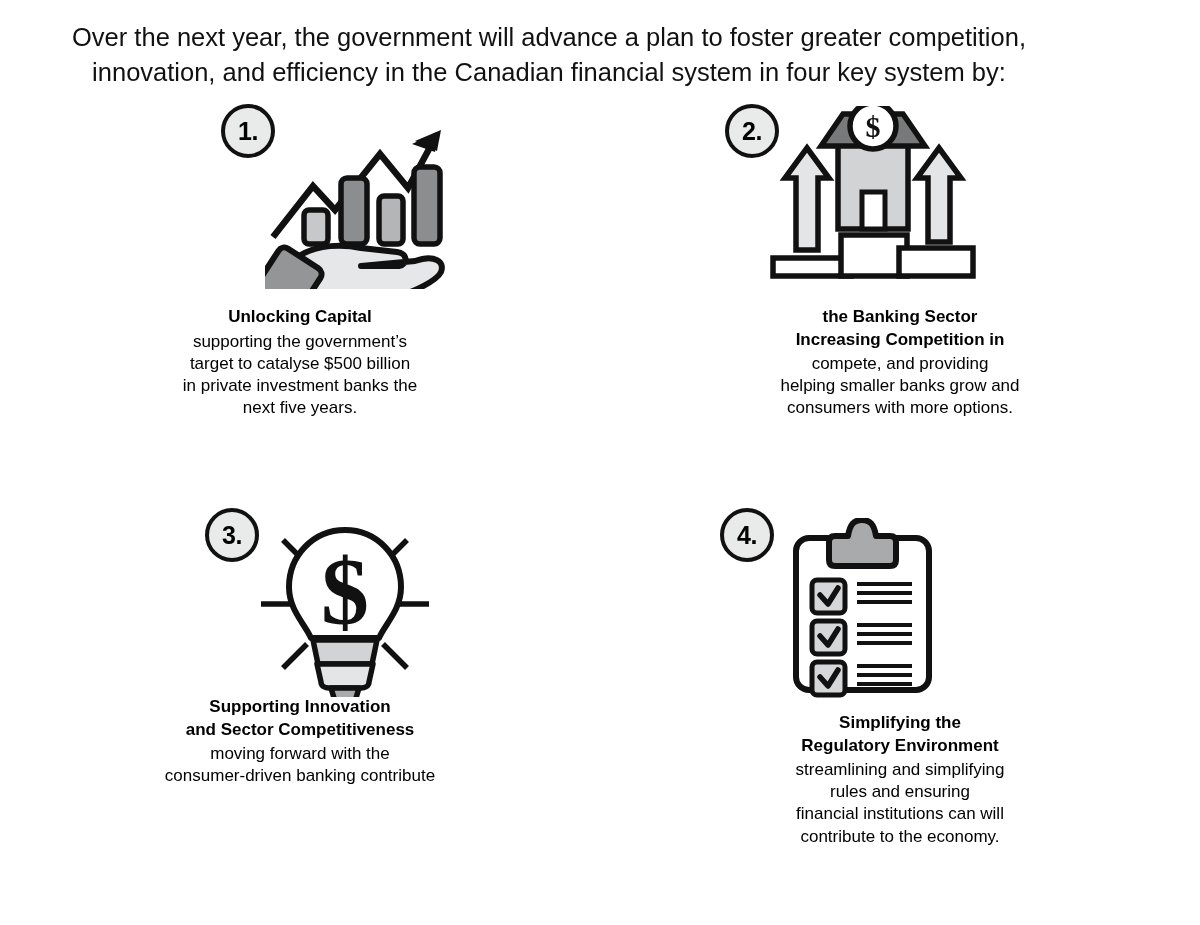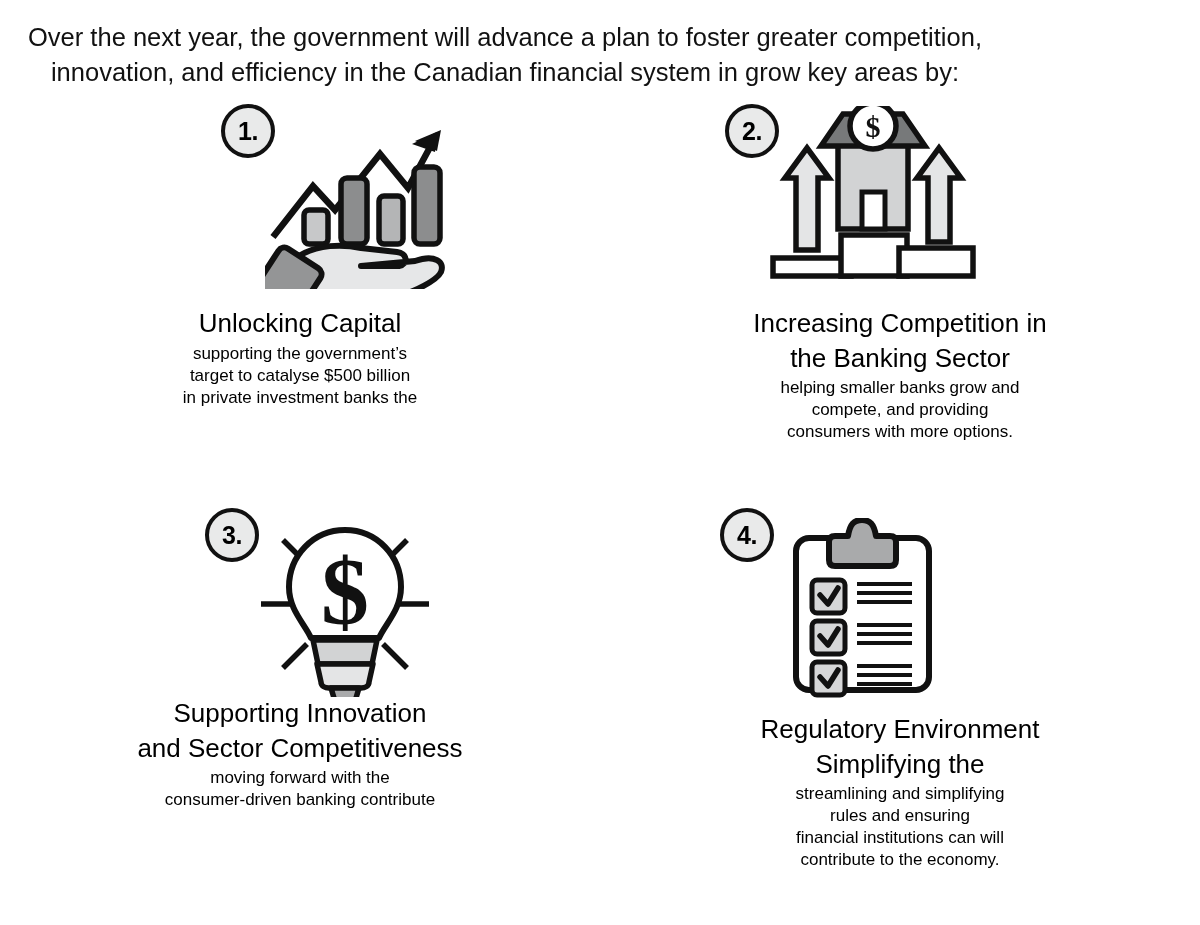"Over the next year, the" .page { padding-left: none -> 44px }
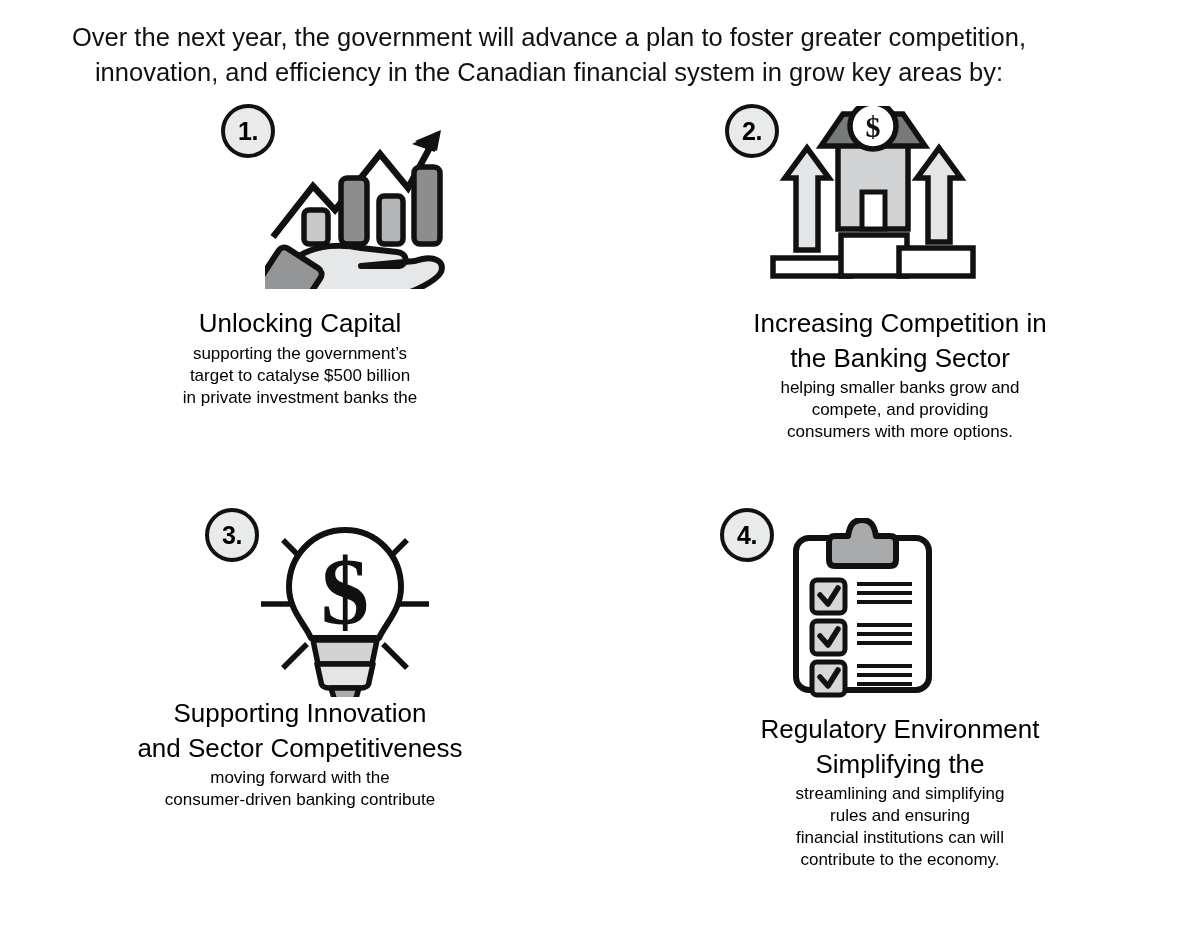"innovation, and efficiency in the" span.intro-line { text: grow key areas -> four key system }
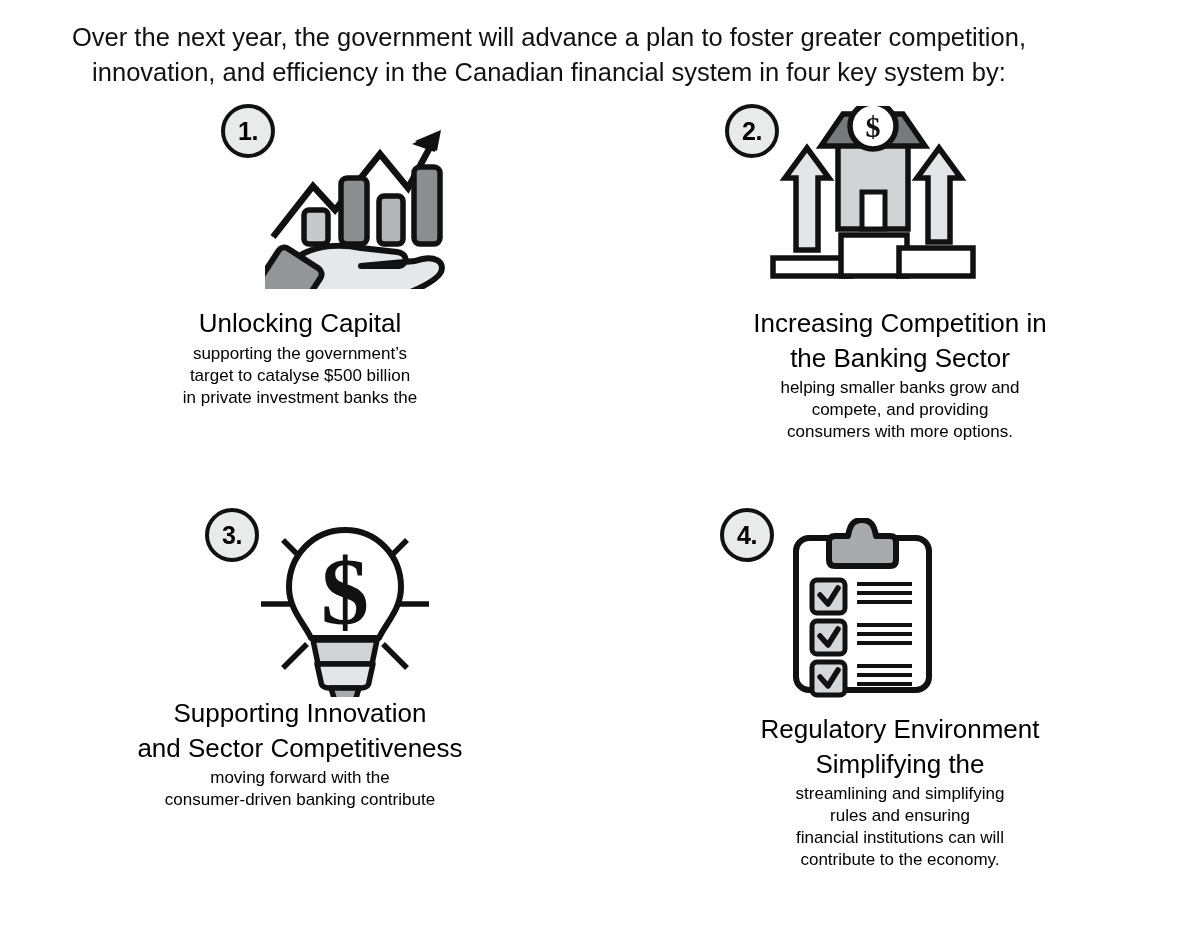"Unlocking Capital" .cap-title { font-size: 26px -> 17px; font-weight: normal -> bold }
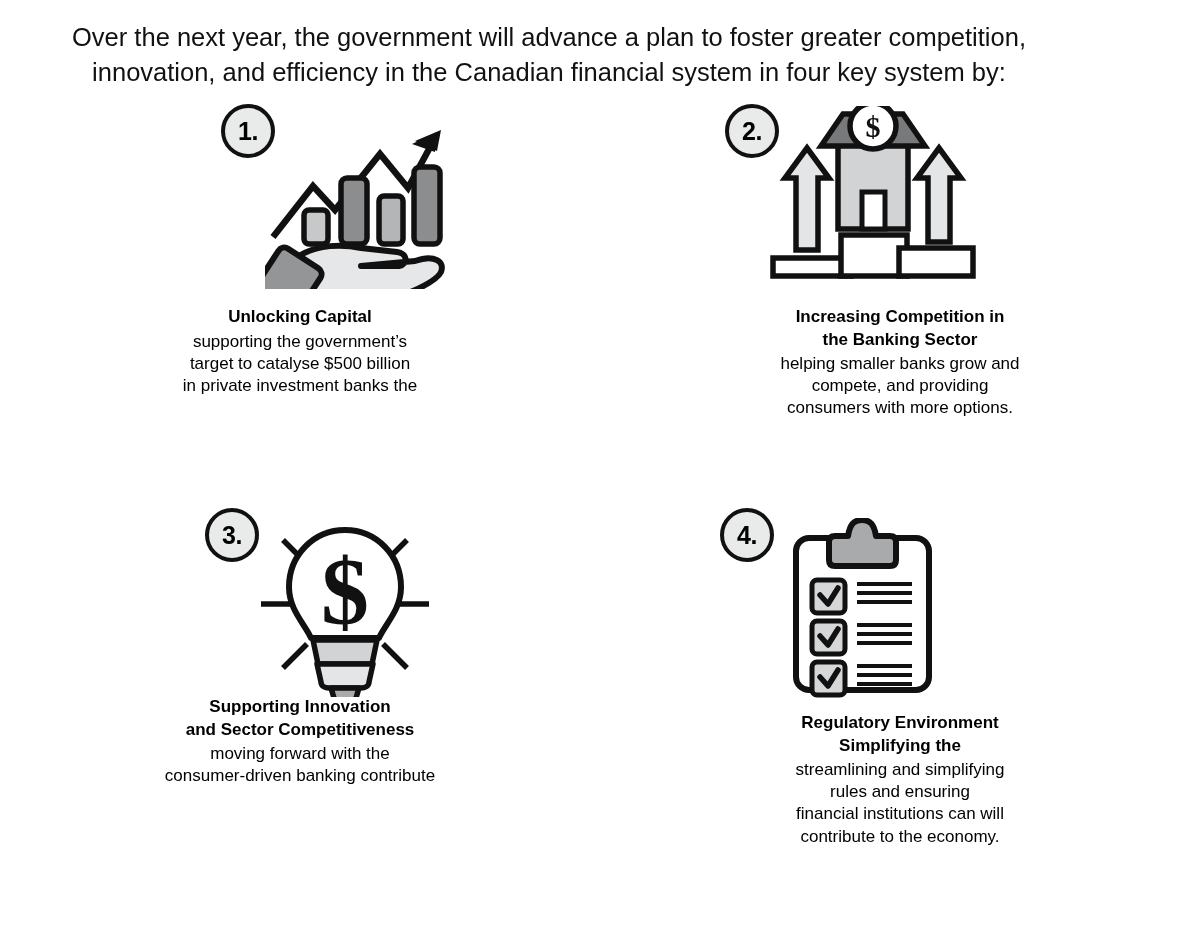"Increasing Competition in" span.tl { order: before "the Banking Sector" -> after "the Banking Sector" }
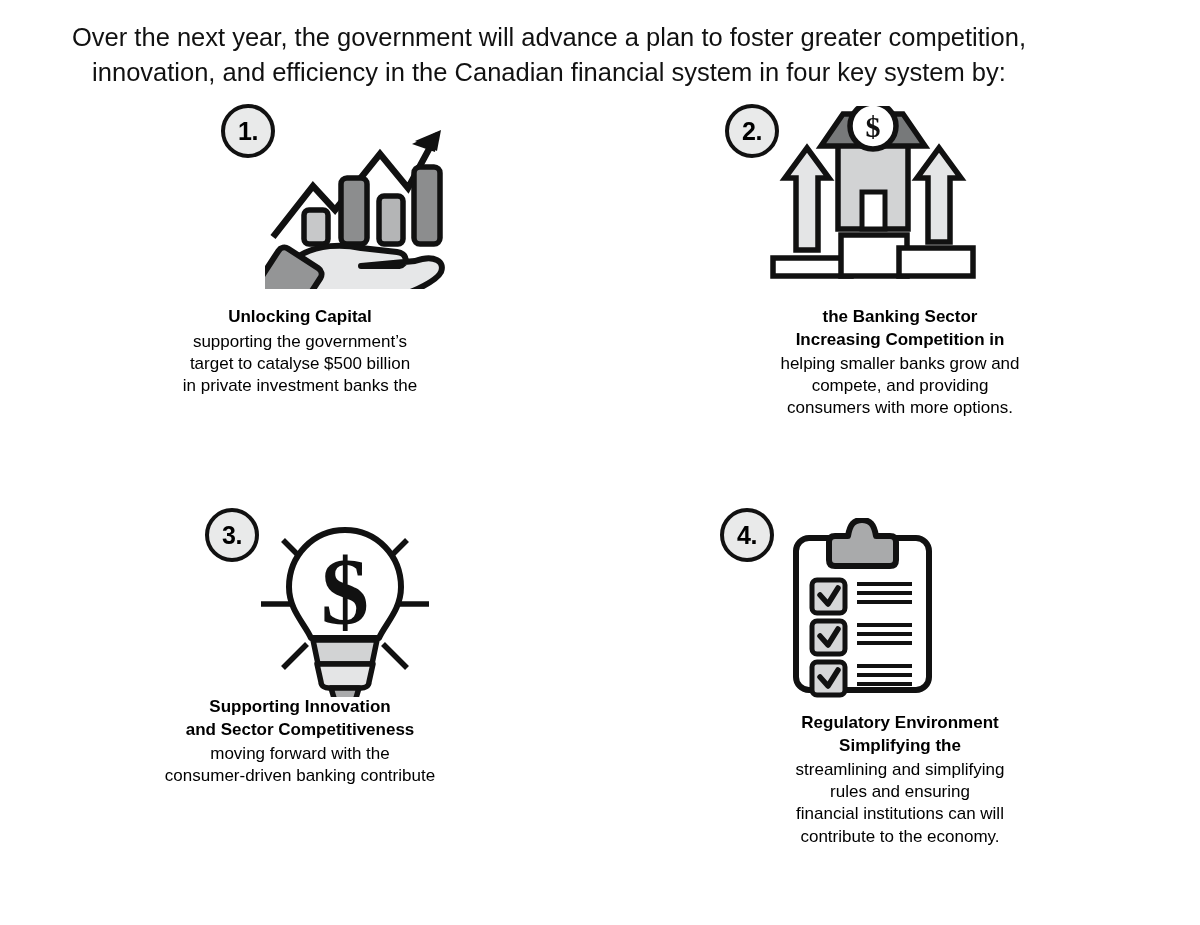"helping smaller banks grow and" span.bl { order: before "compete, and providing" -> after "compete, and providing" }
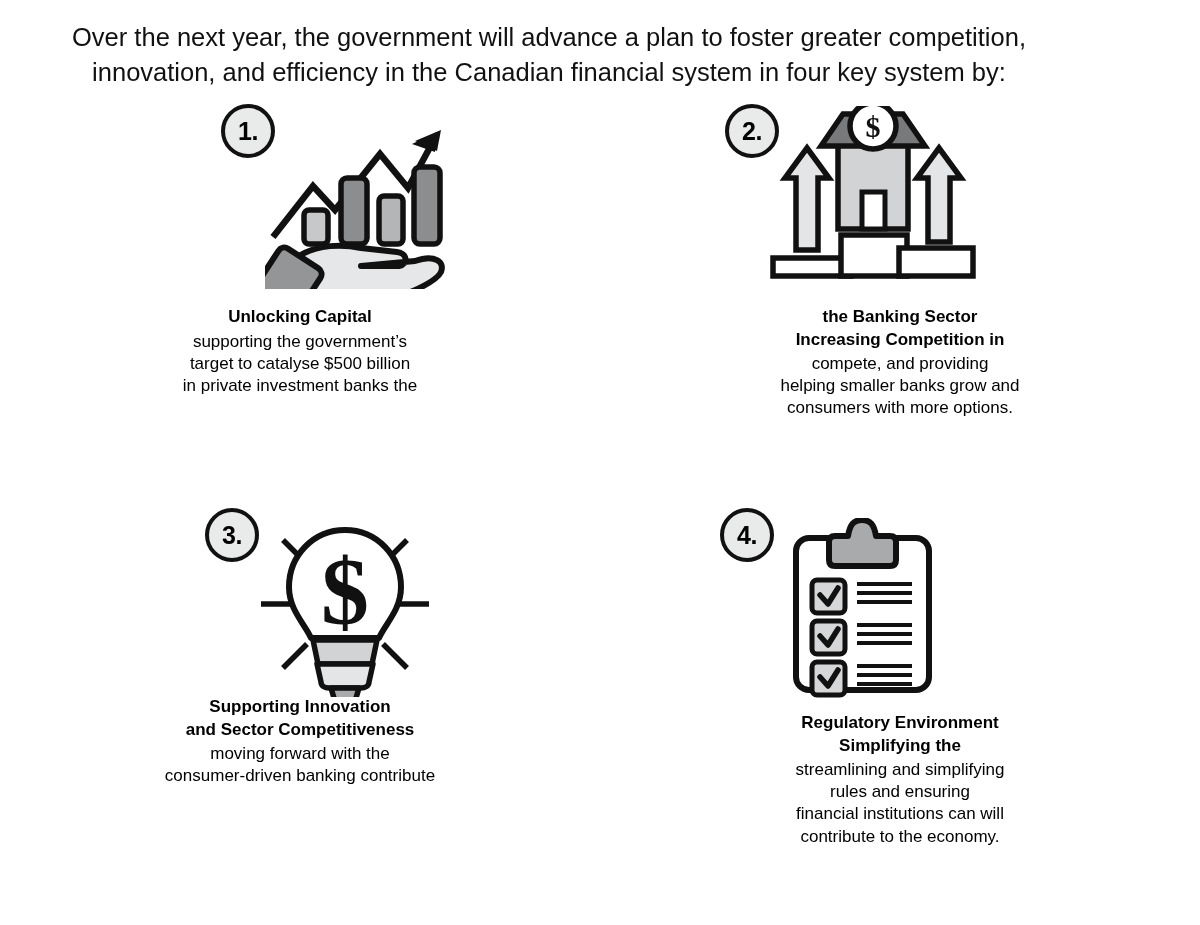"next five years." span.bl { html: none -> <span>next five years.</span> }
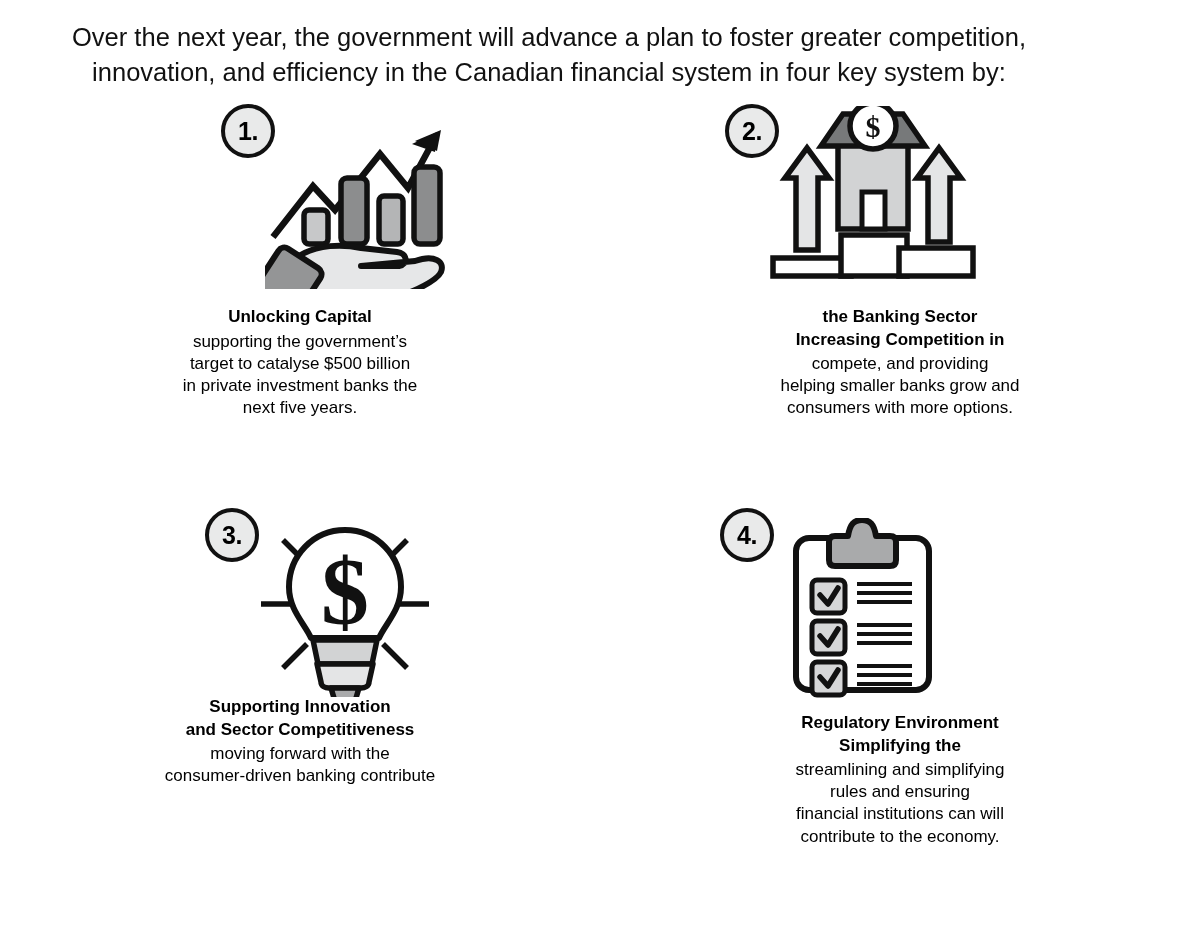"Regulatory Environment" span.tl { order: before "Simplifying the" -> after "Simplifying the" }
